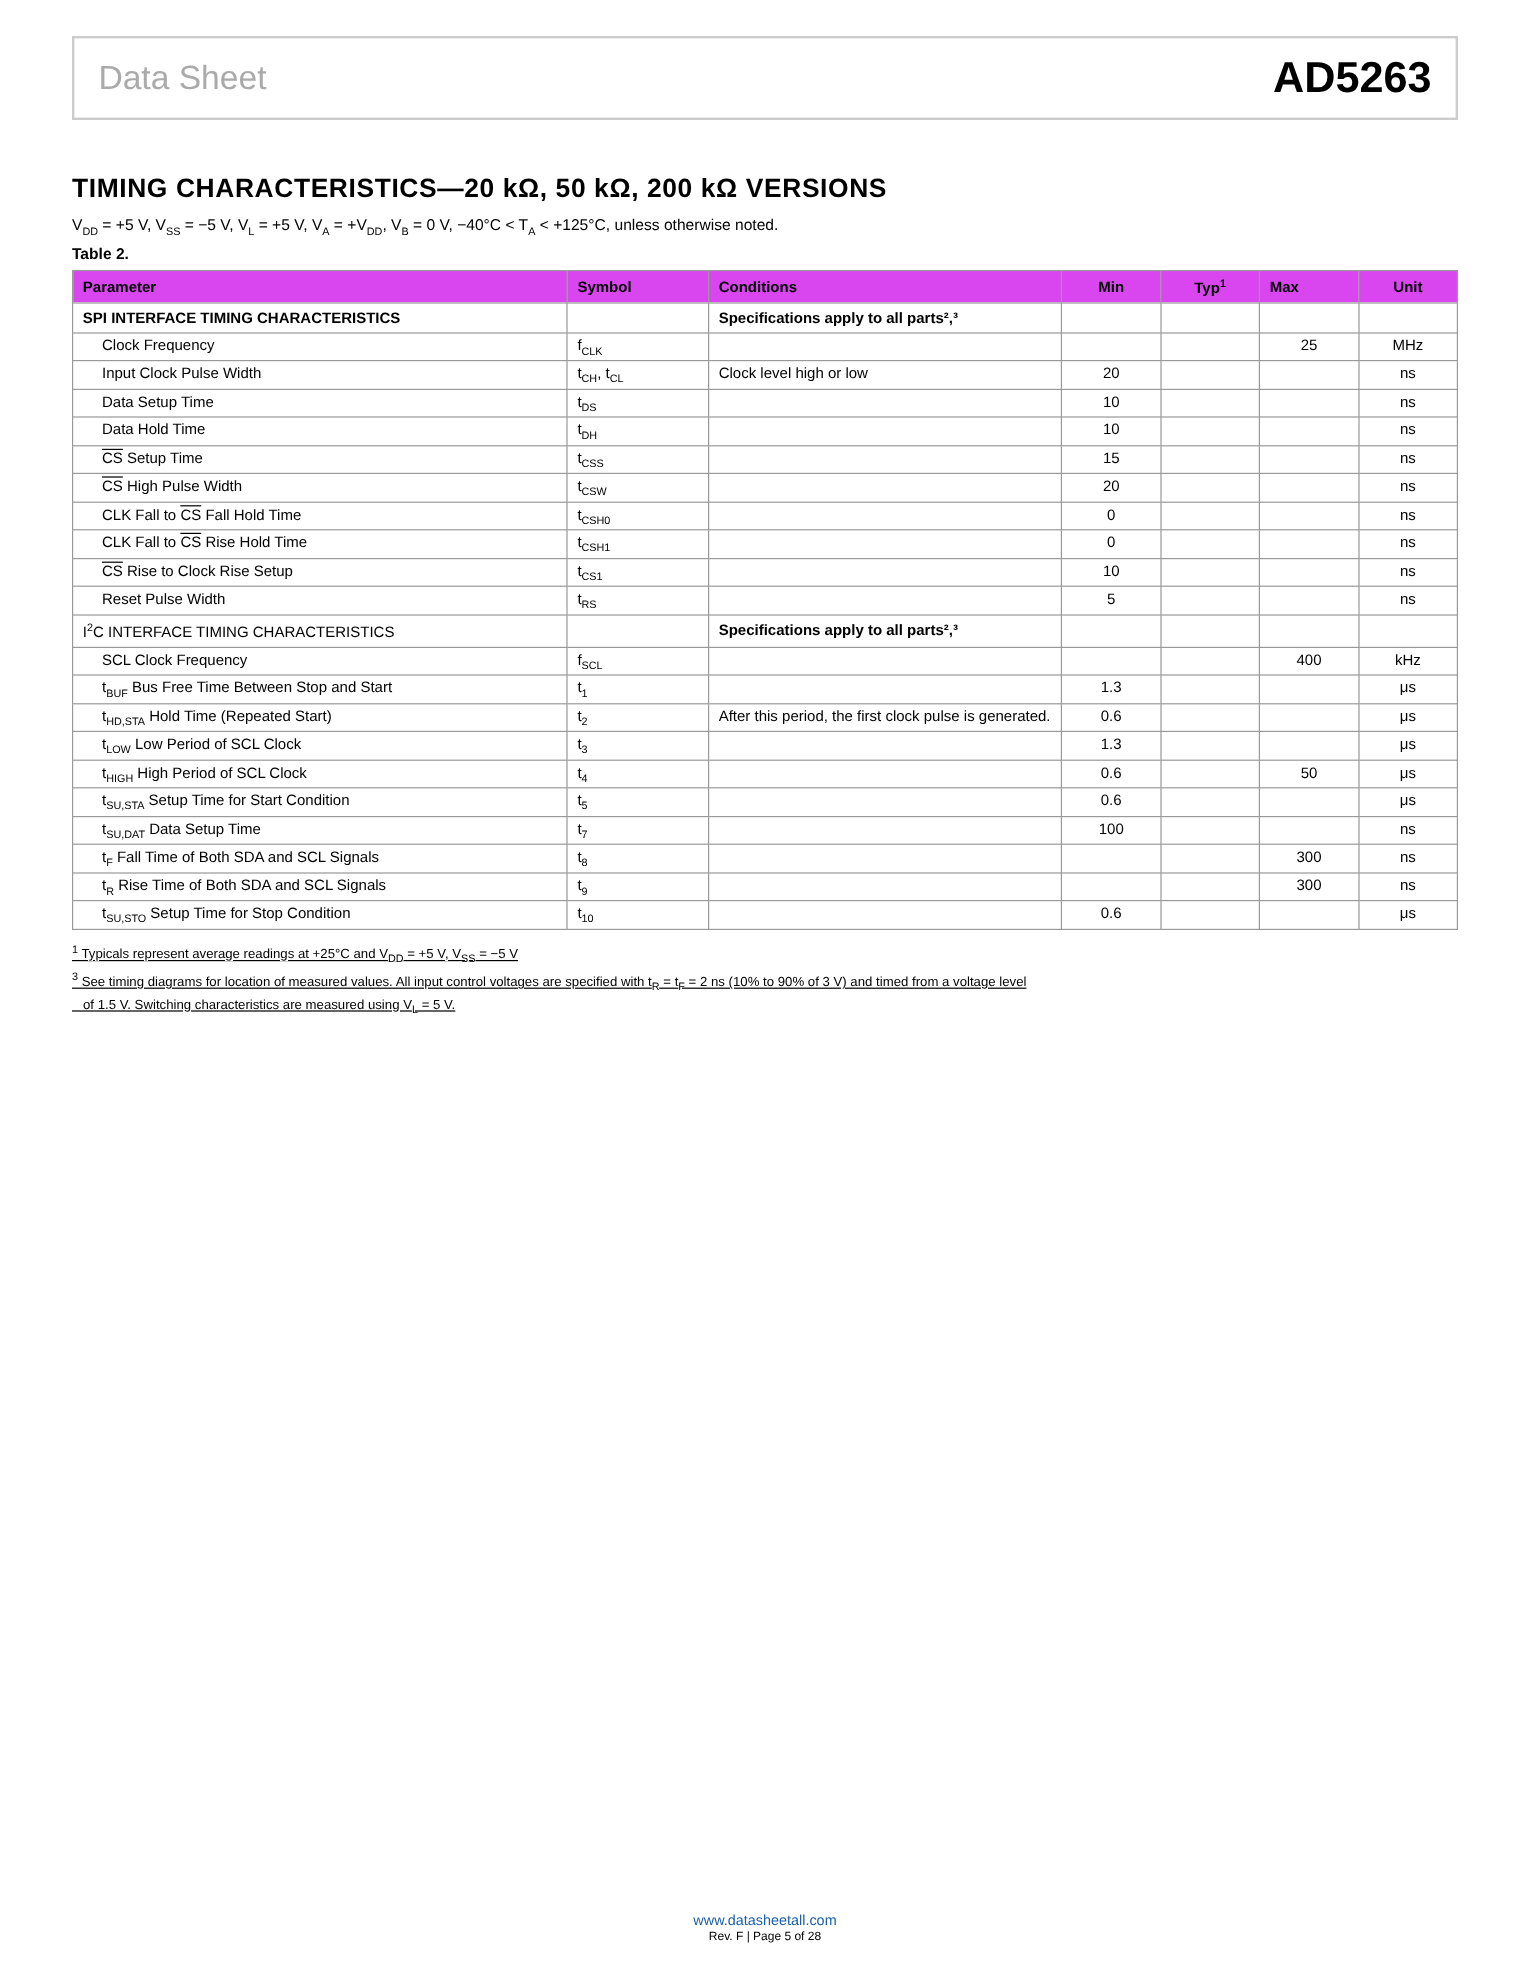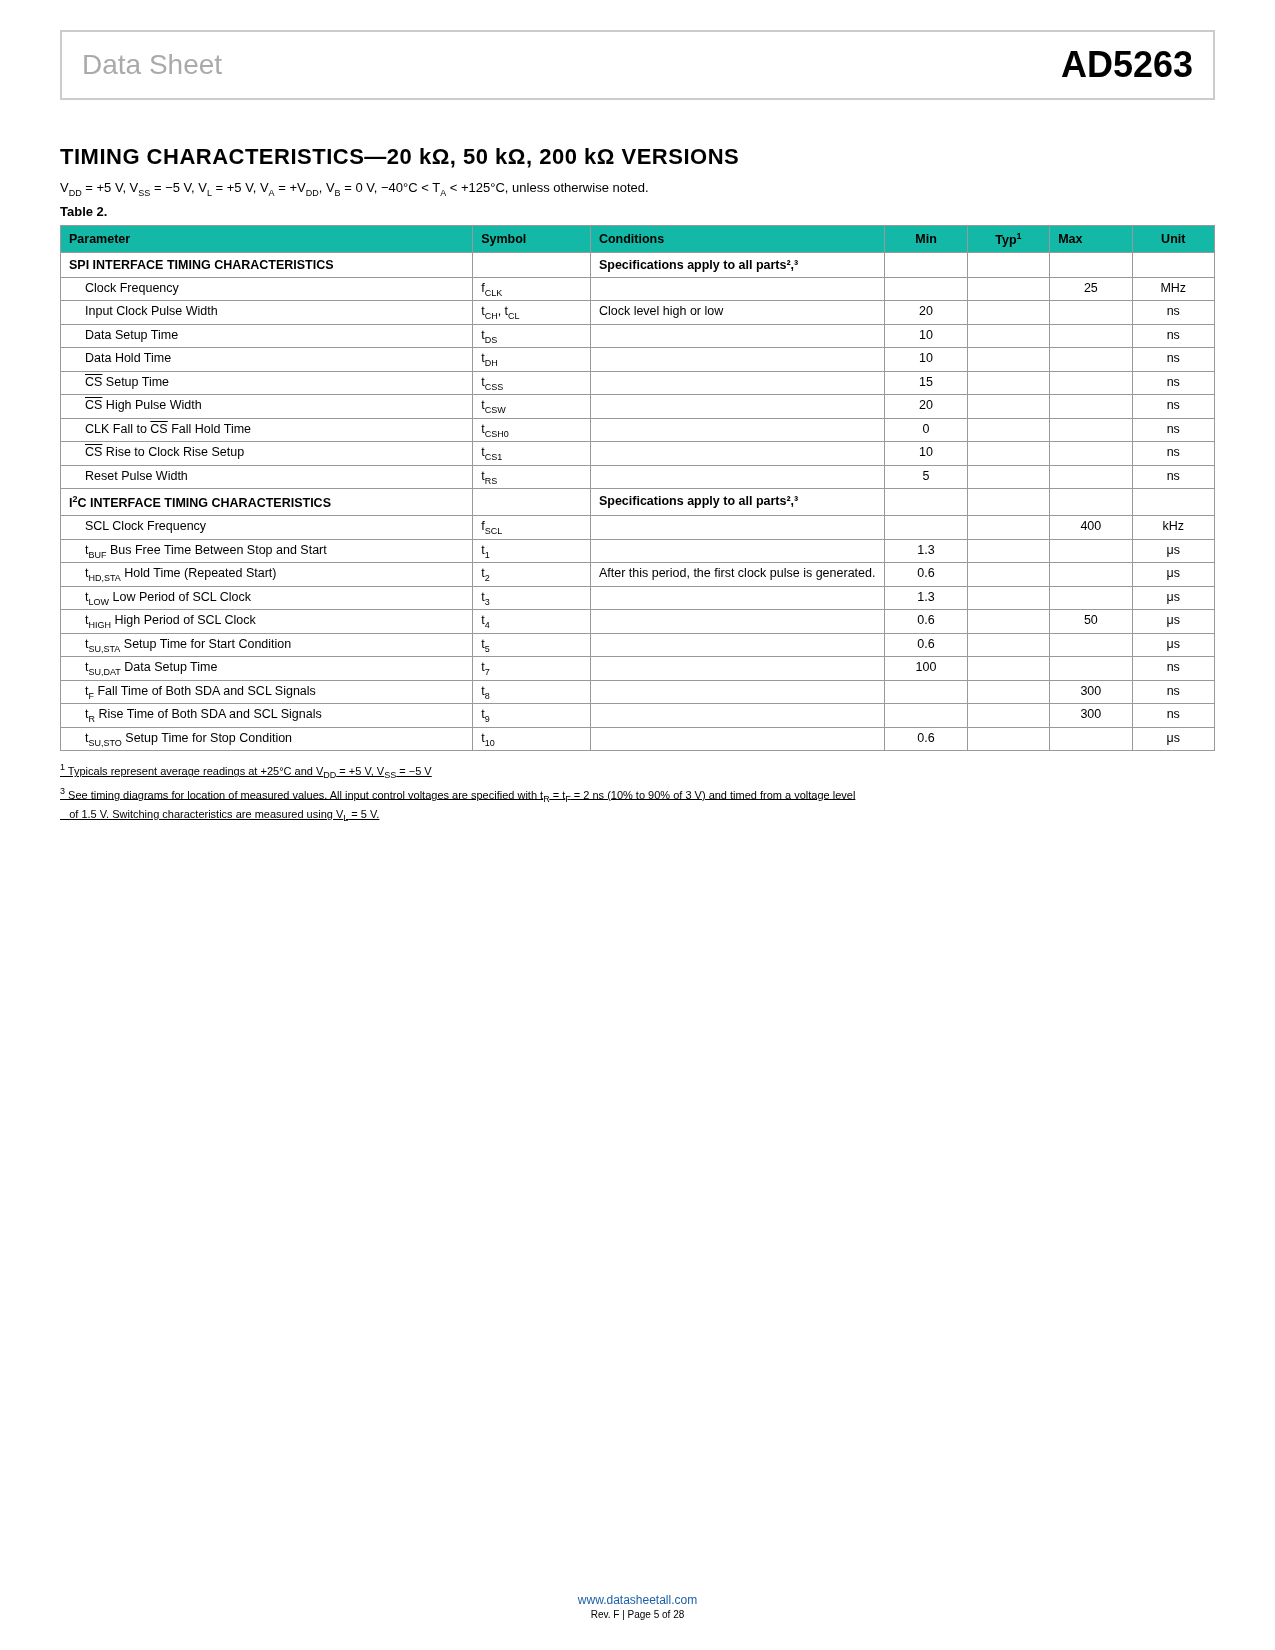"Parameter" table th { background: #14b8a6 -> #d946ef }
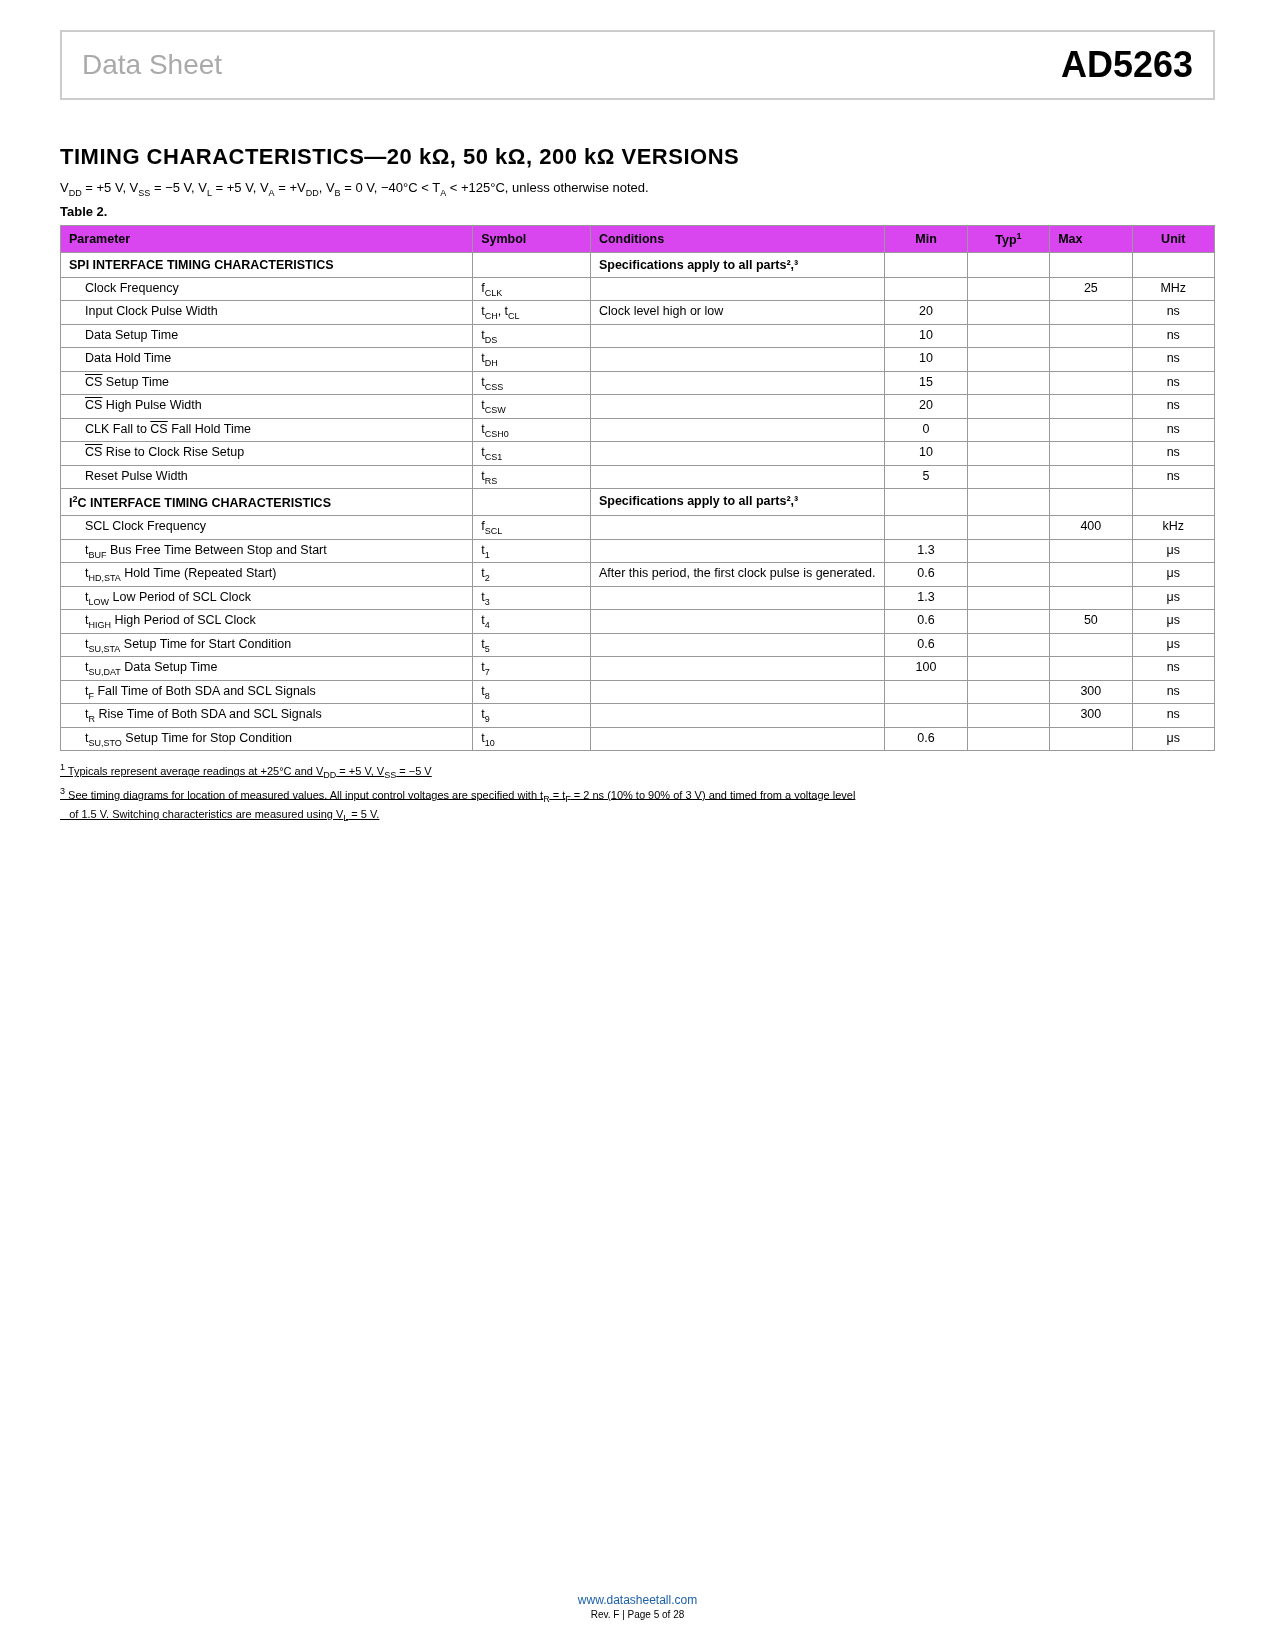"CLK Fall to CS Rise" tr { html: none -> <tr> <td>CLK Fall to <span>CS</span> Rise Hold Time</td> <td>t<sub>CSH1</sub></td> <td></td> <td>0</td> <td></td> <td></td> <td>ns</td> </tr> }
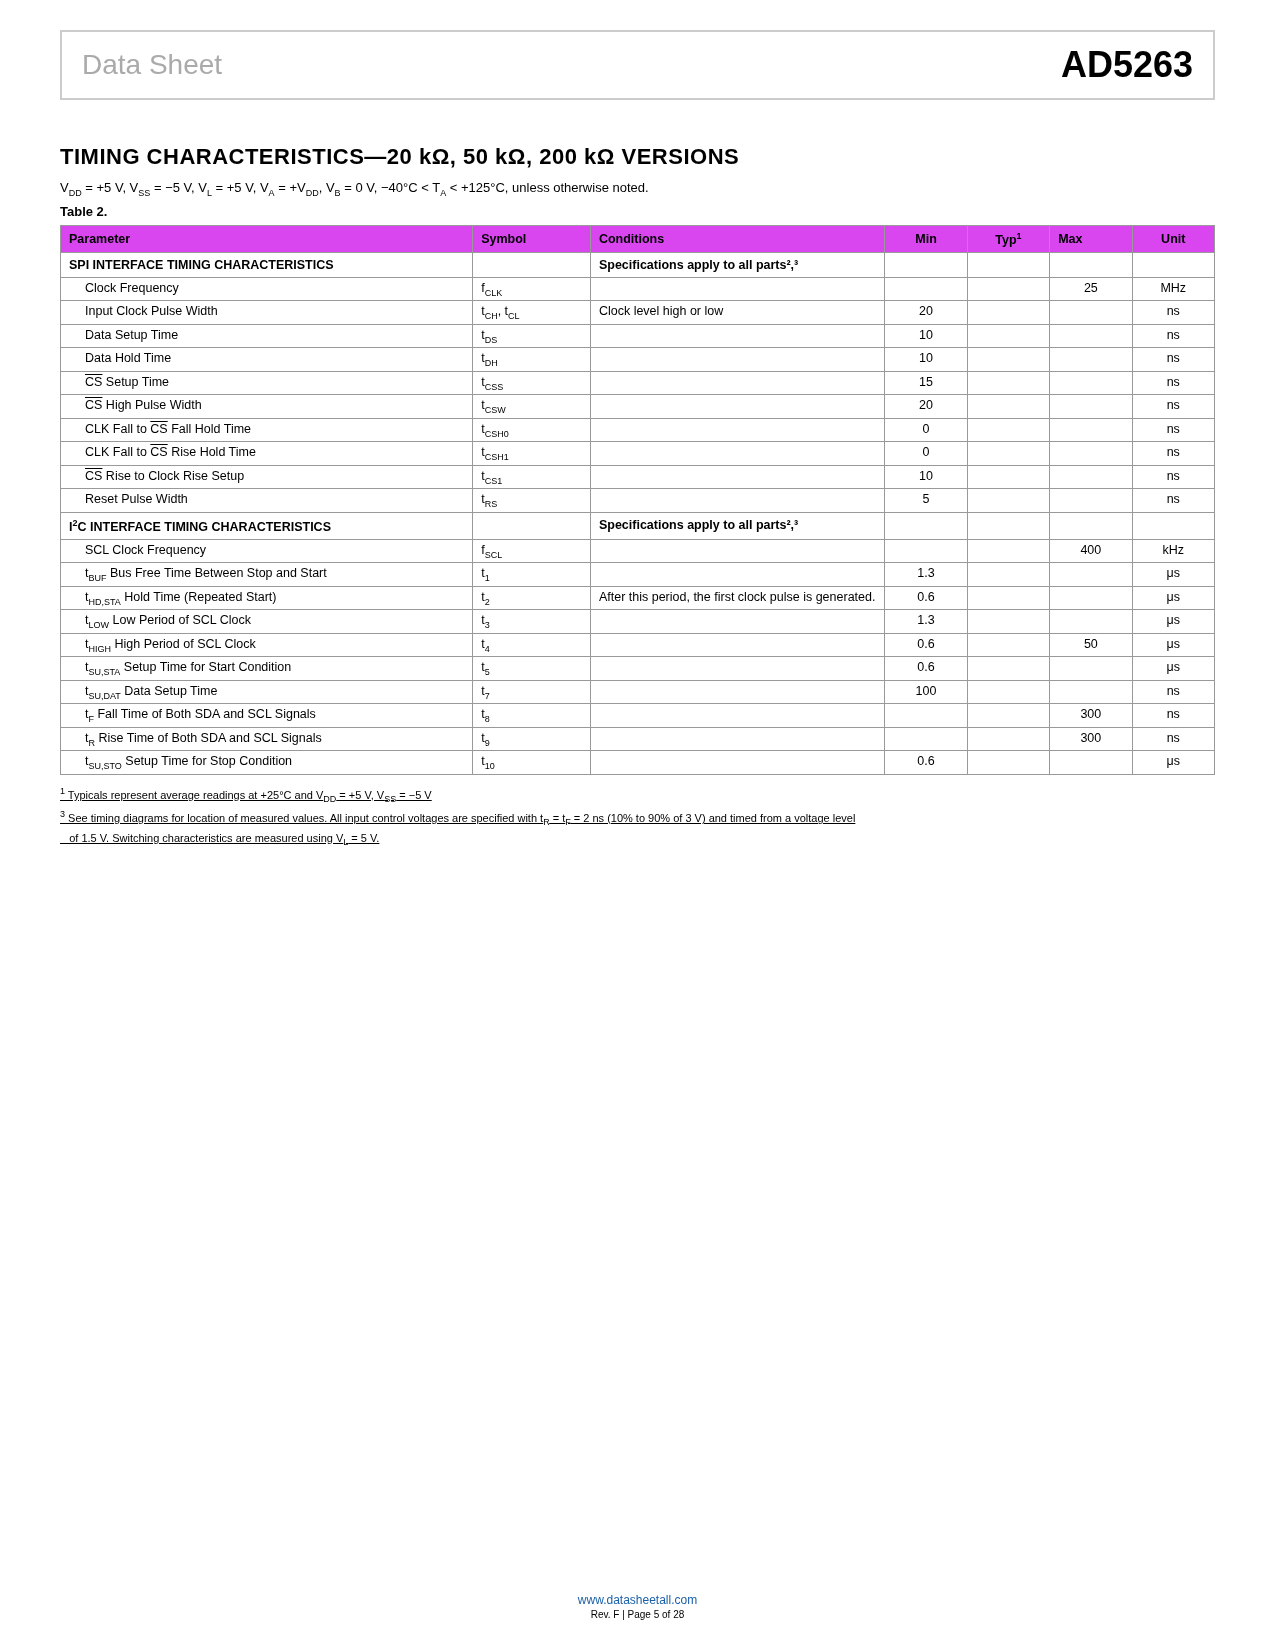"I2C INTERFACE TIMING CHARACTERISTICS" td { font-weight: bold -> normal }
